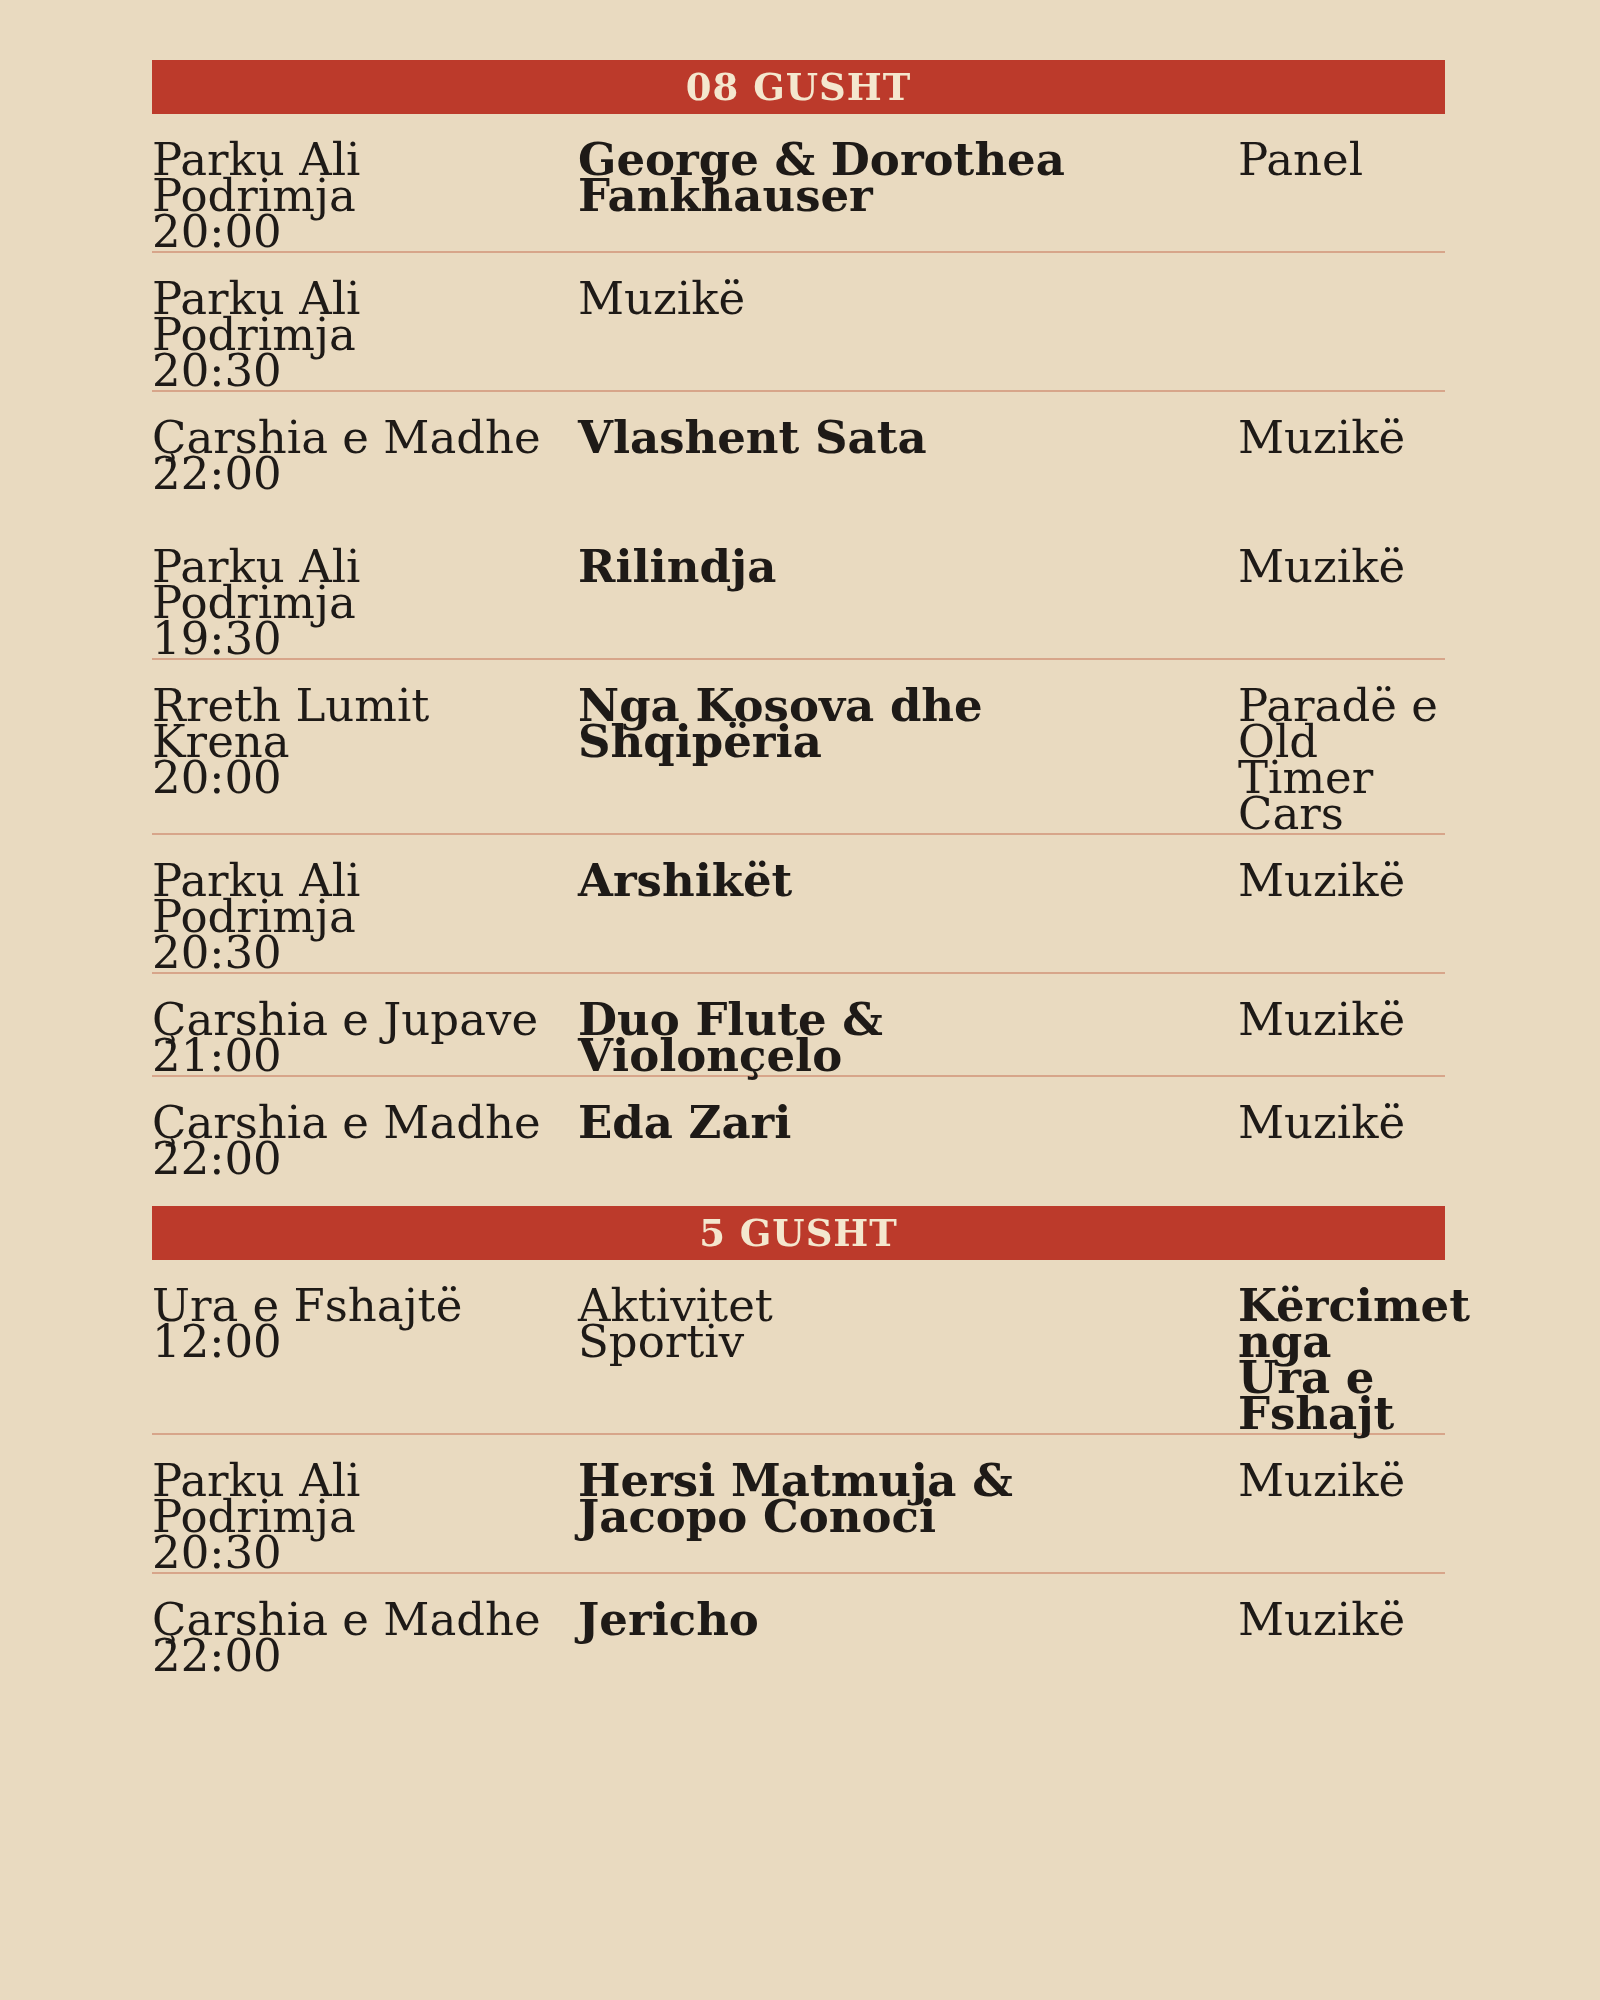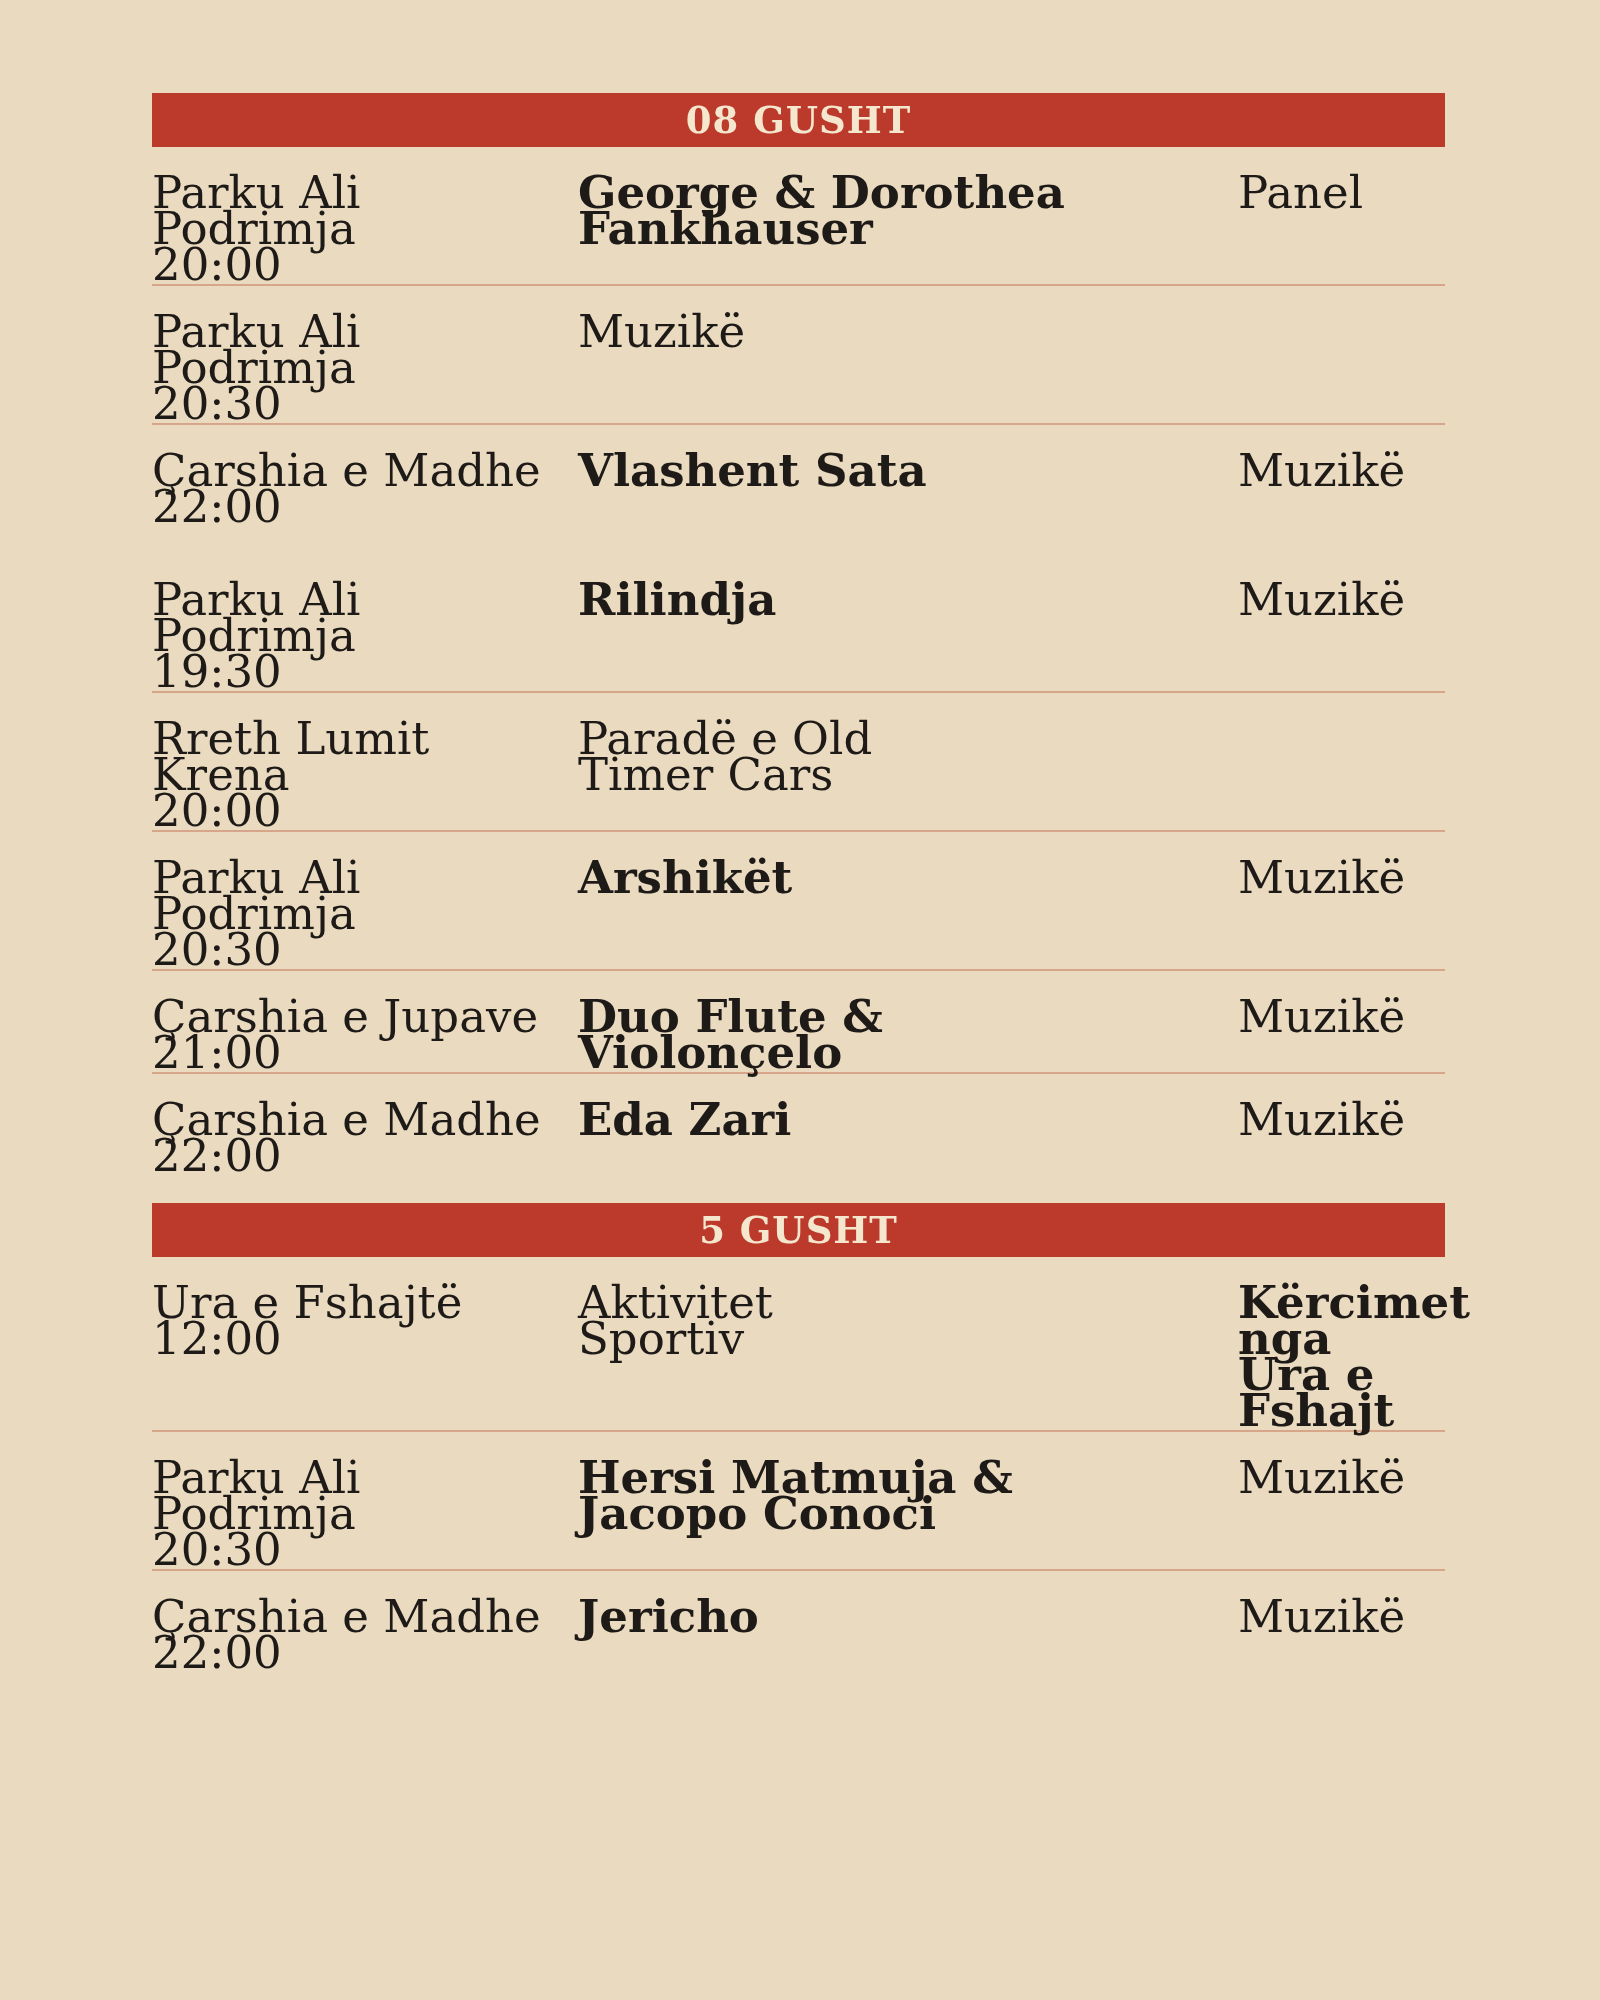"08 GUSHT" .sheet { padding-top: 93px -> 60px }
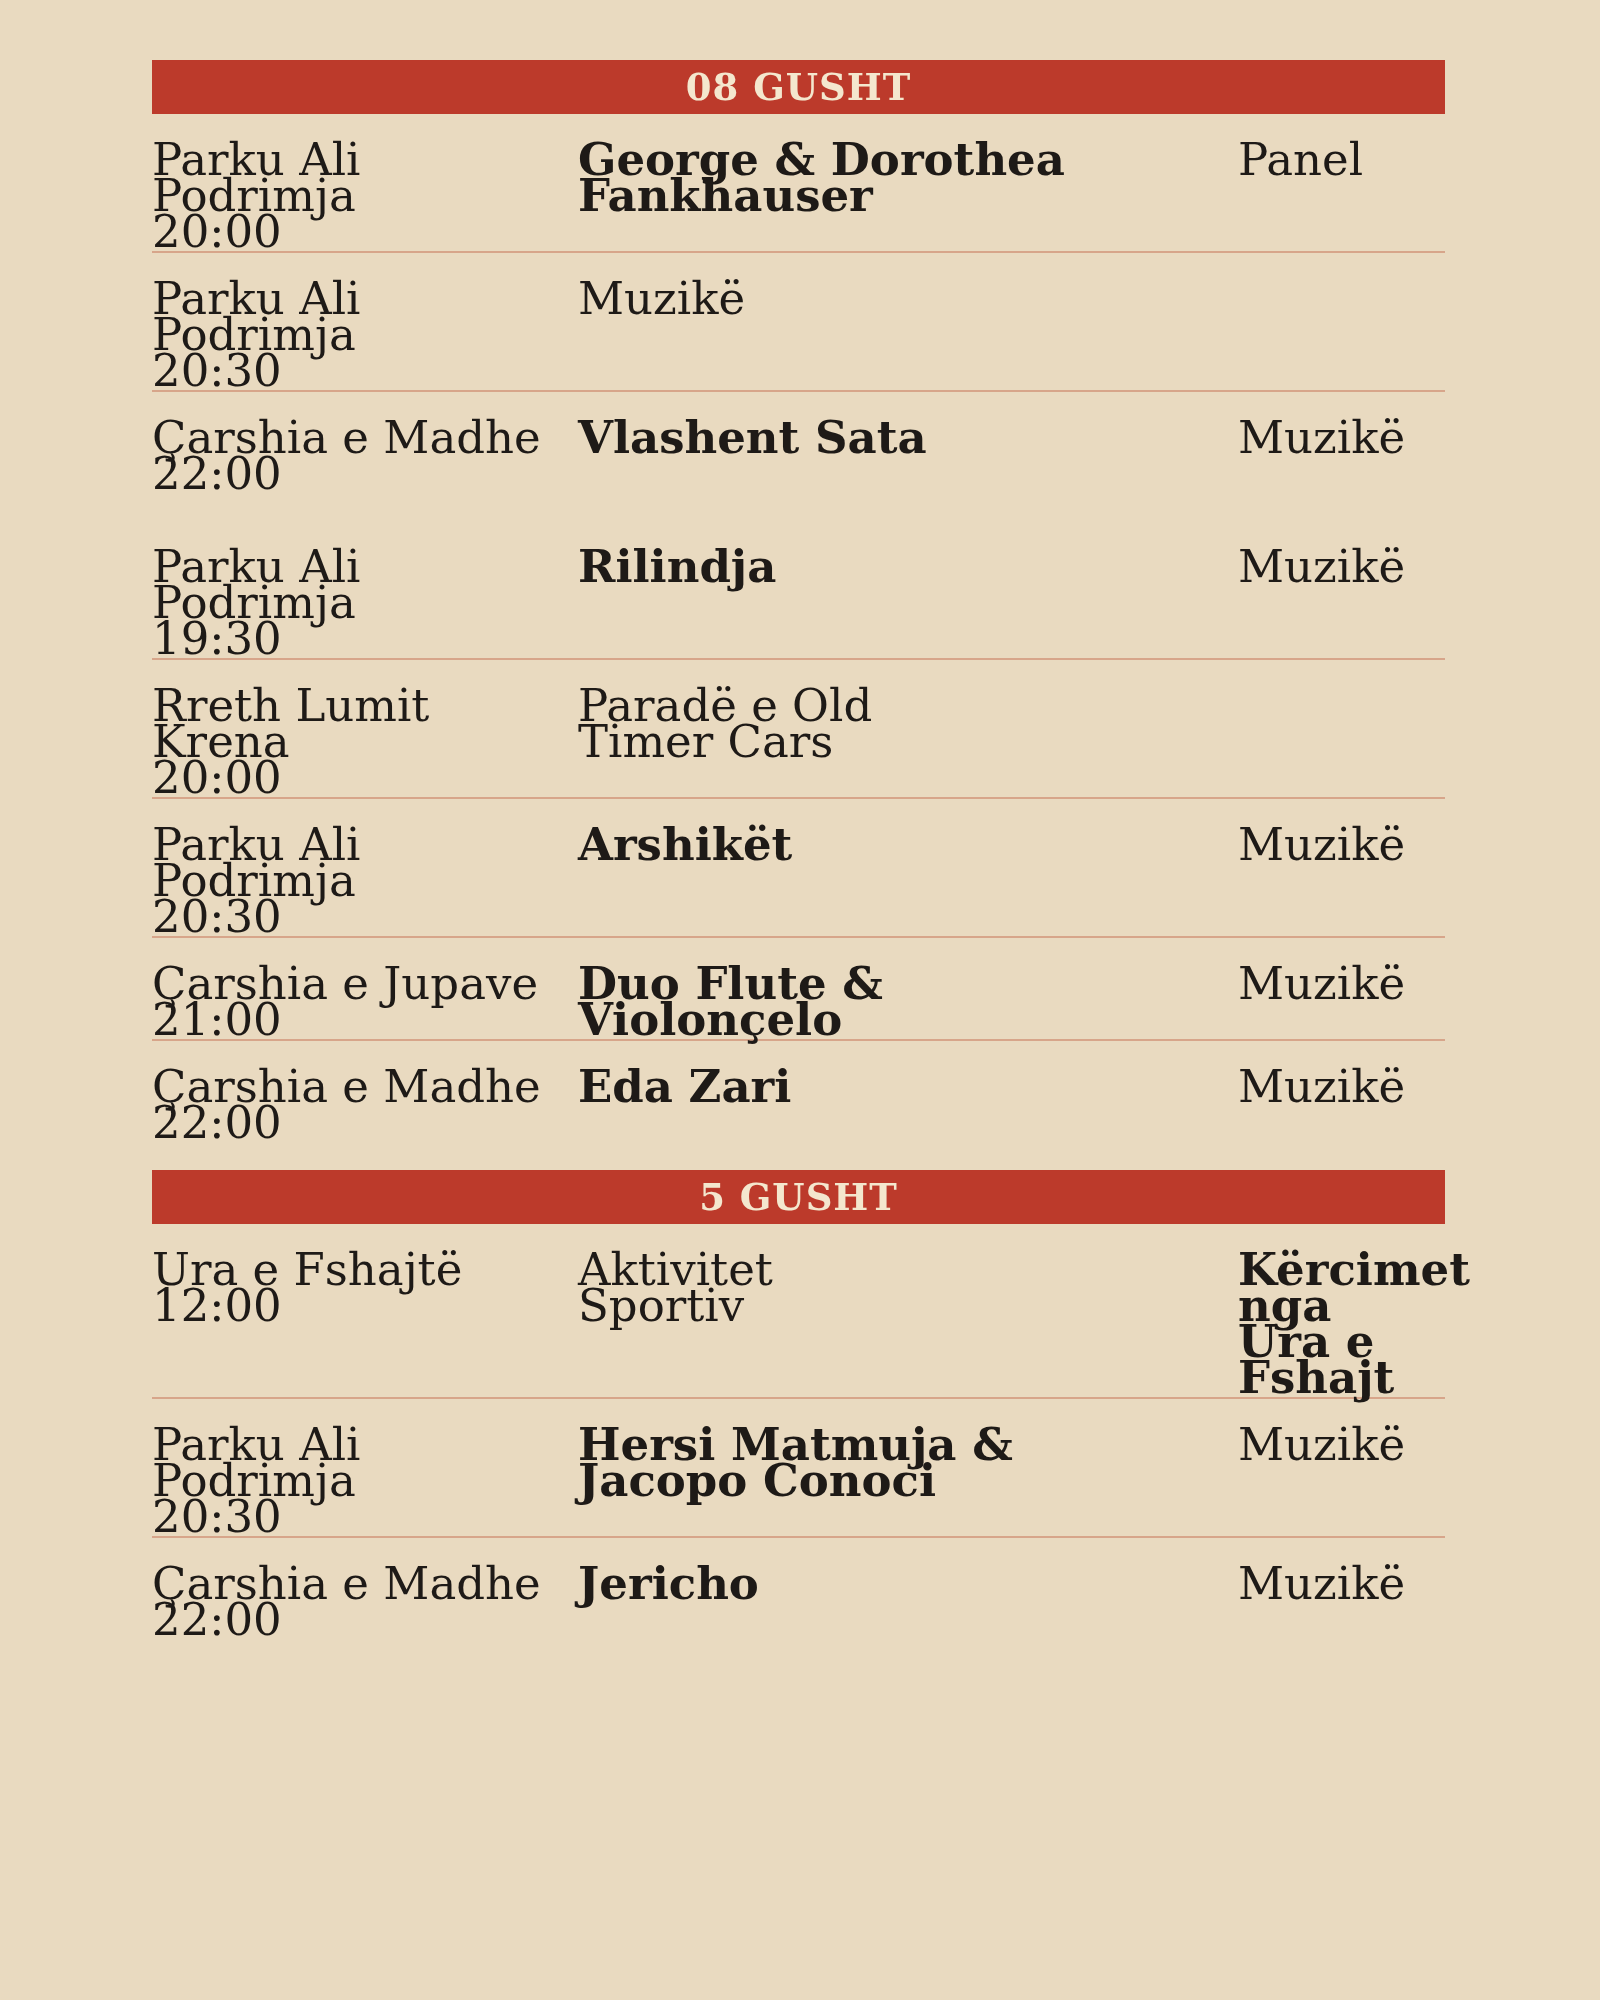"Nga Kosova dhe" div.cell { html: none -> <div>Nga Kosova dhe Shqipëria</div> }
